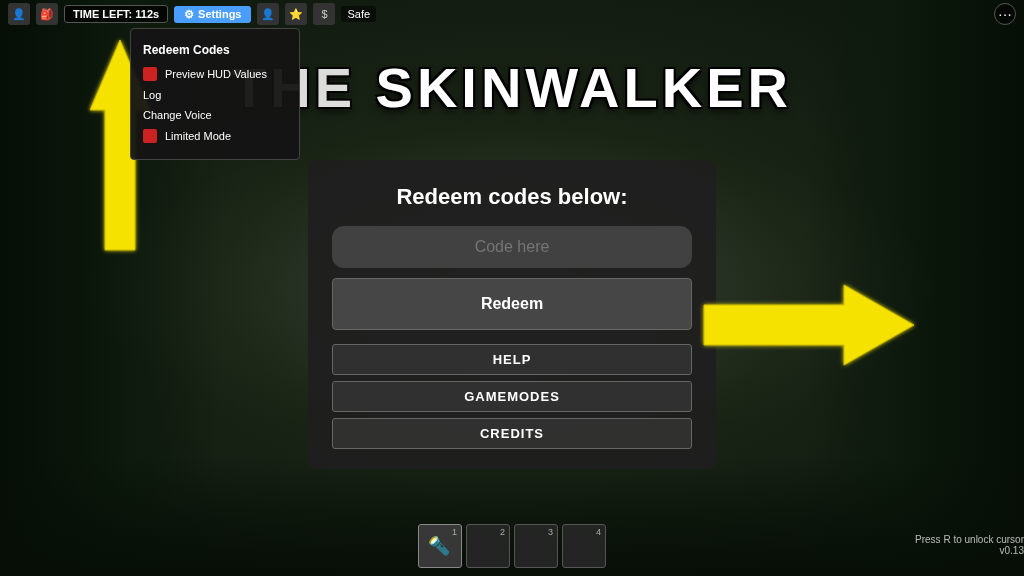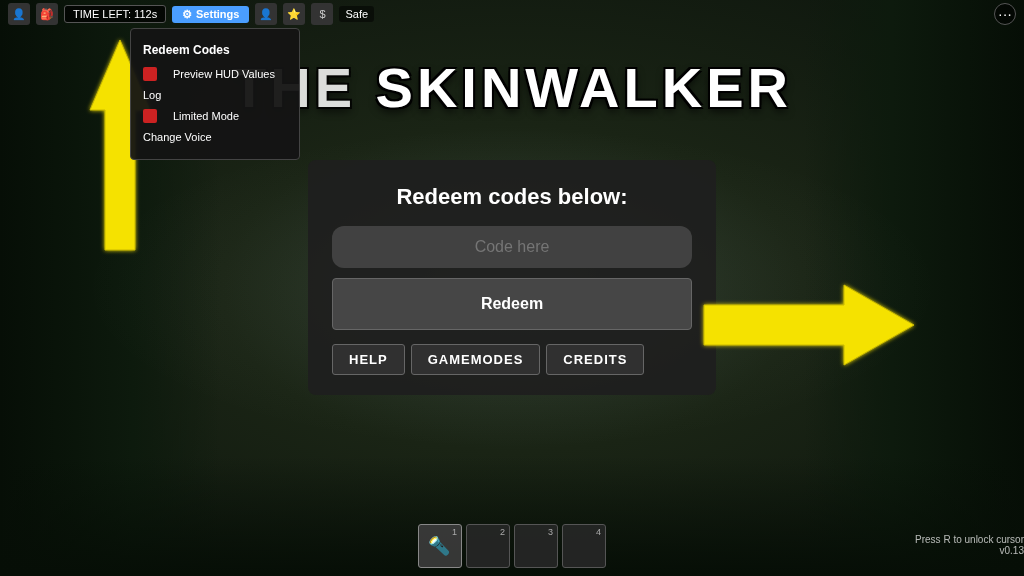"TIME LEFT: 112s" .time-left { font-weight: normal -> bold }
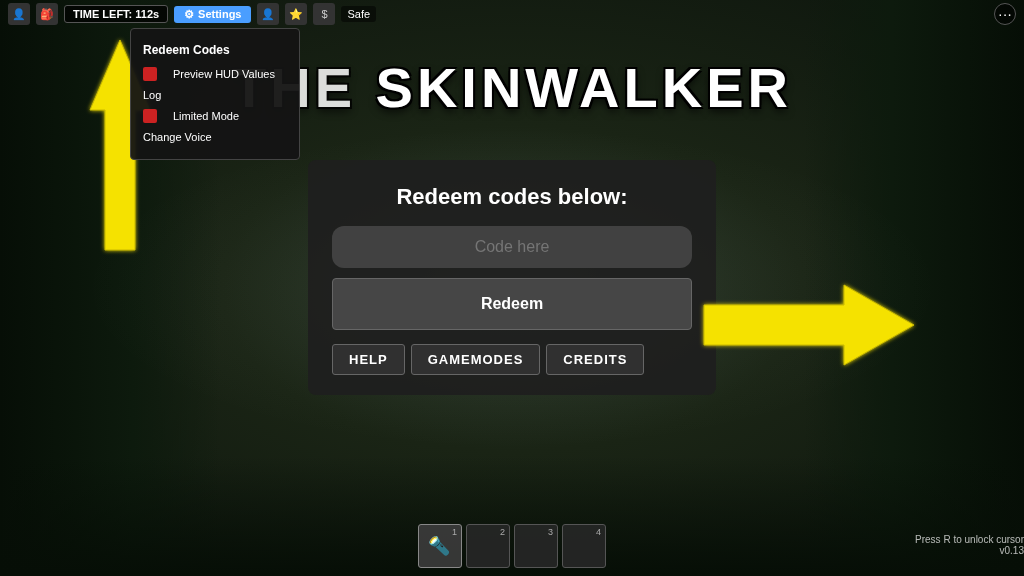"Preview HUD Values" .dropdown-item { gap: 16px -> 8px }
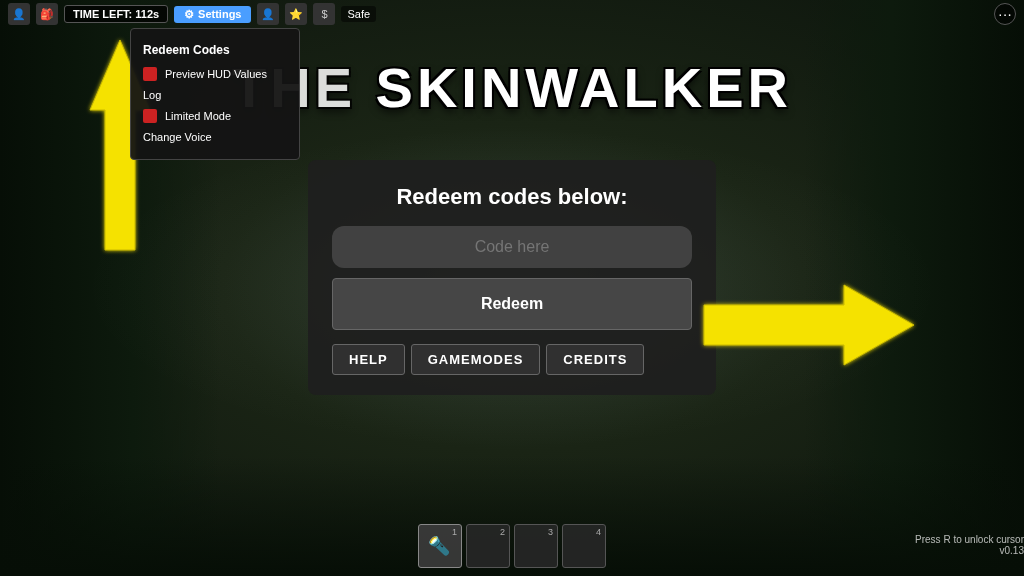"Limited Mode" div.dropdown-item { order: before "Change Voice" -> after "Change Voice" }
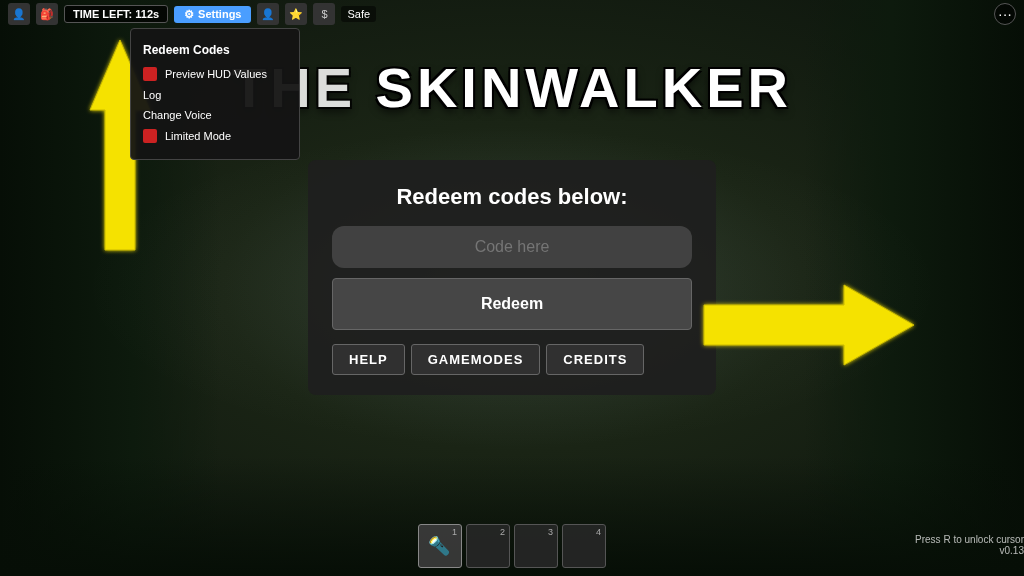"HELP" .action-buttons { flex-direction: row -> column }
